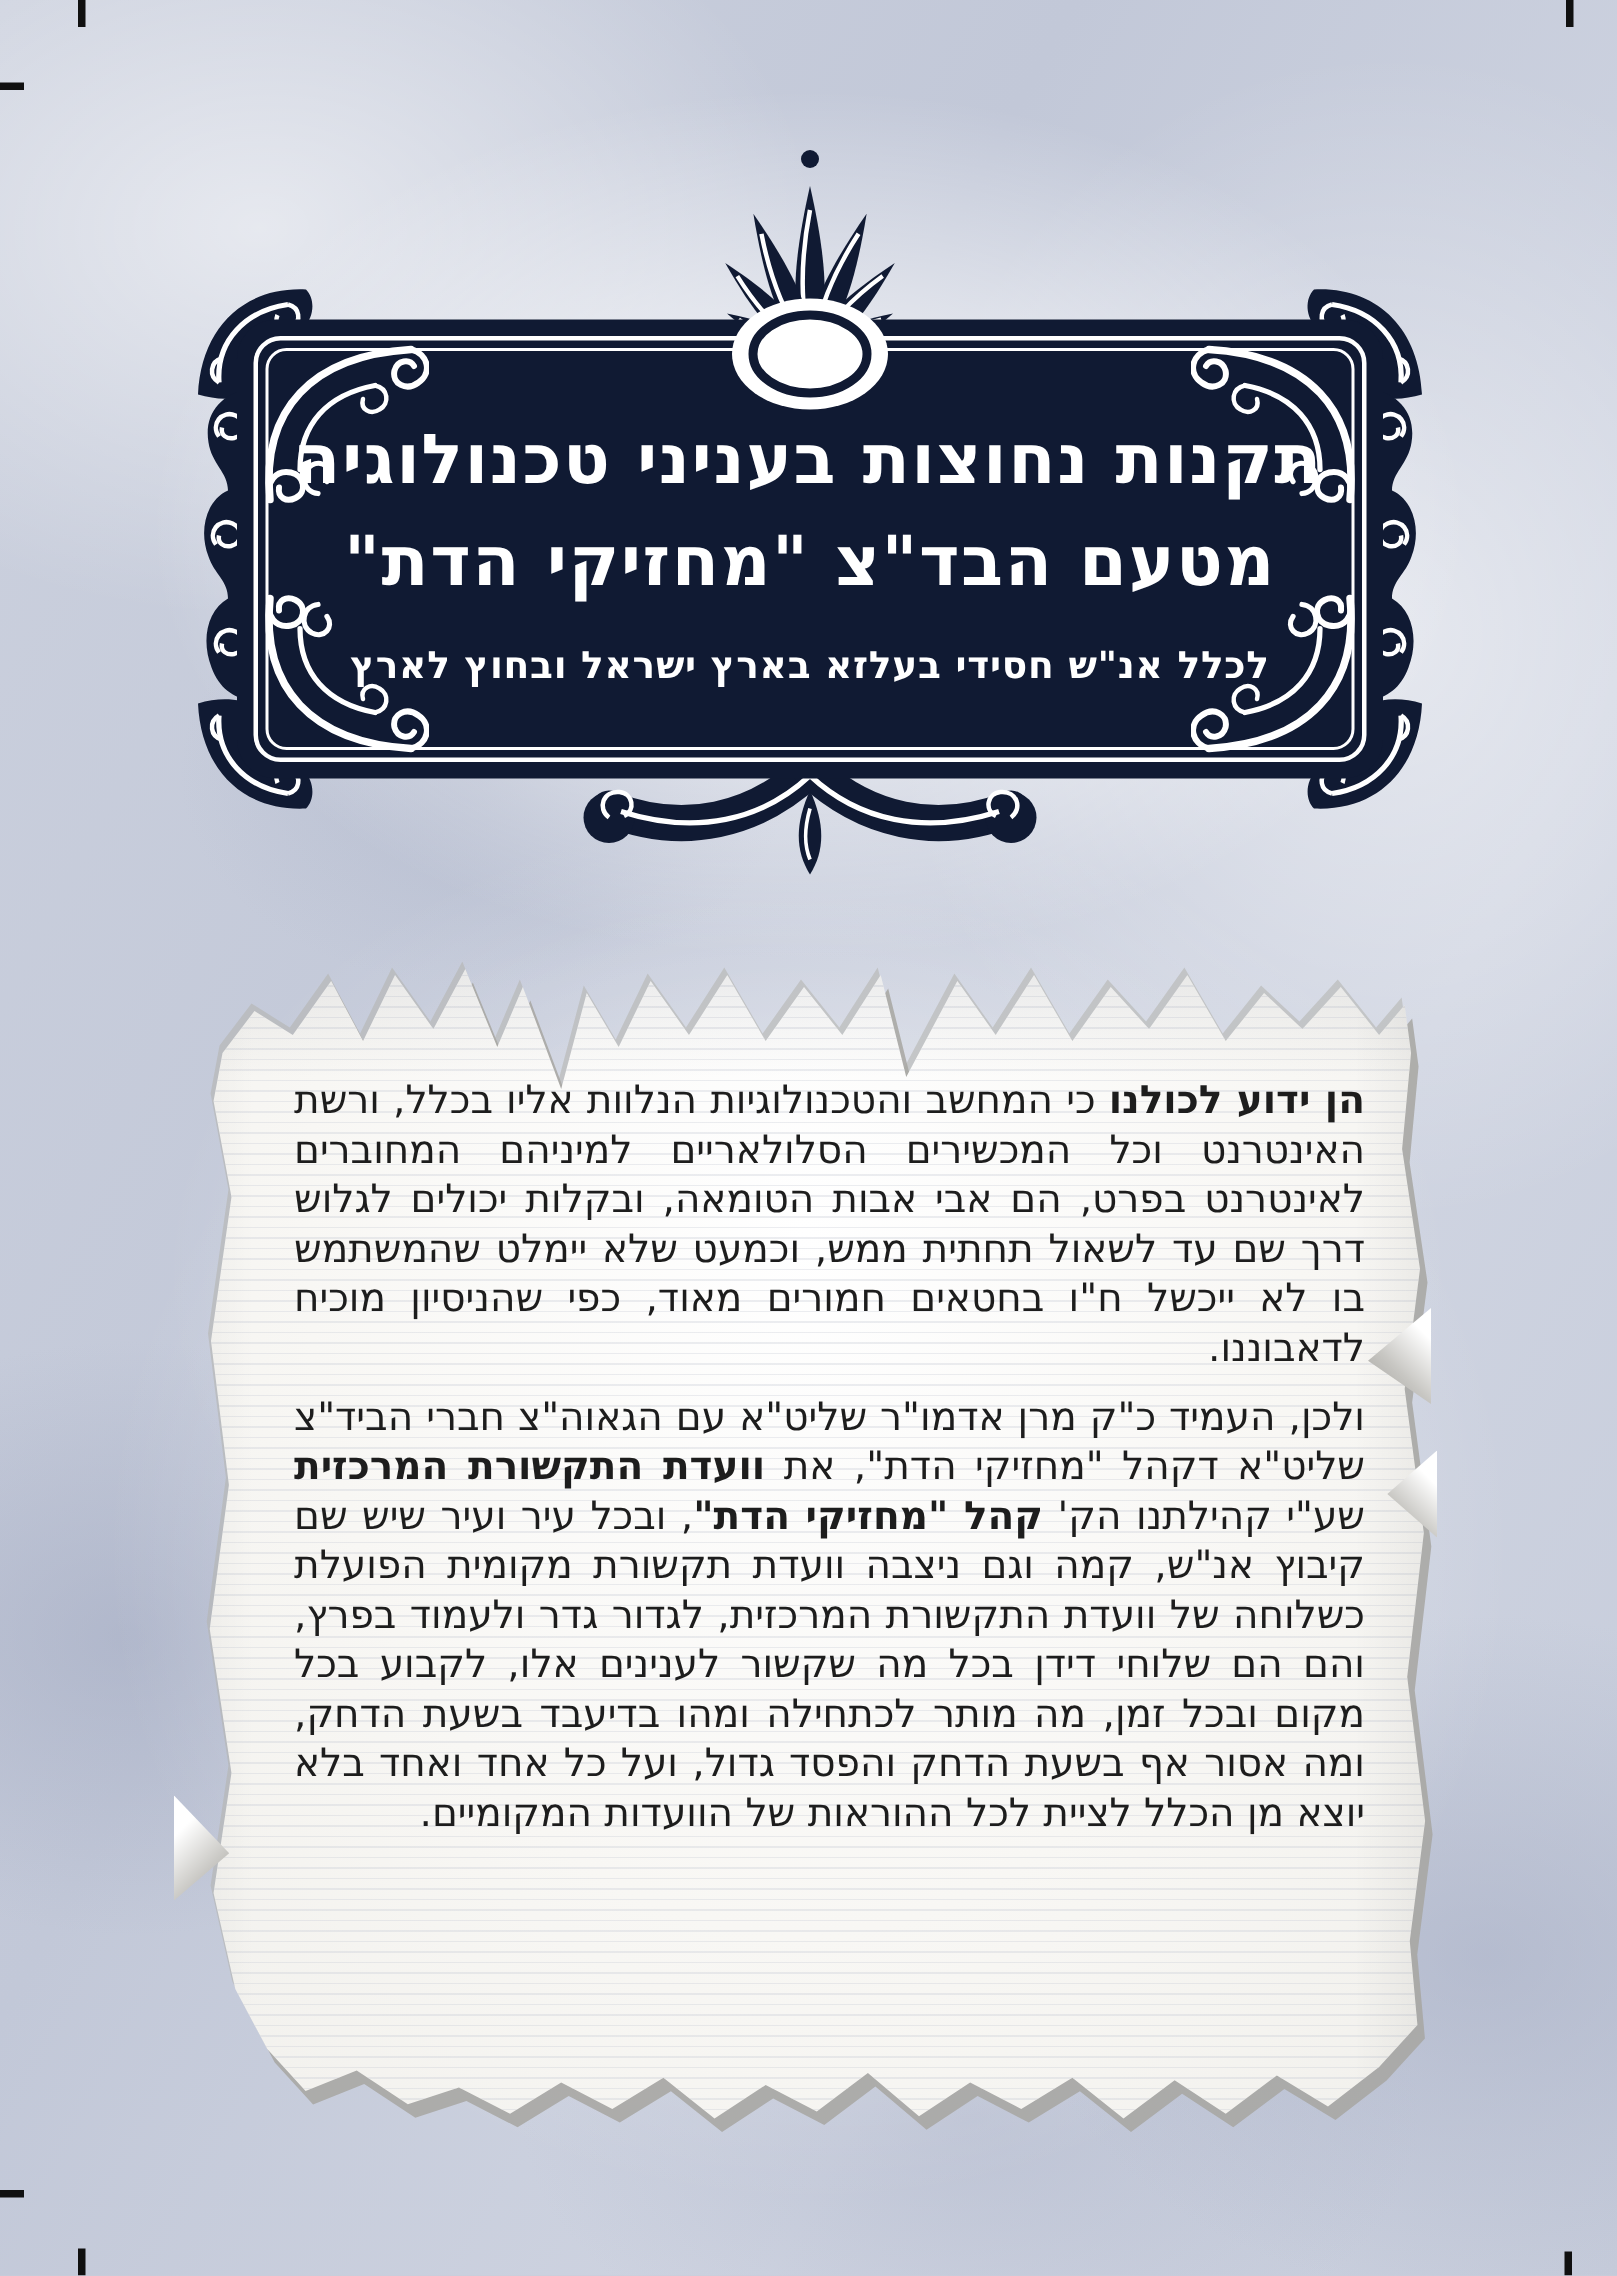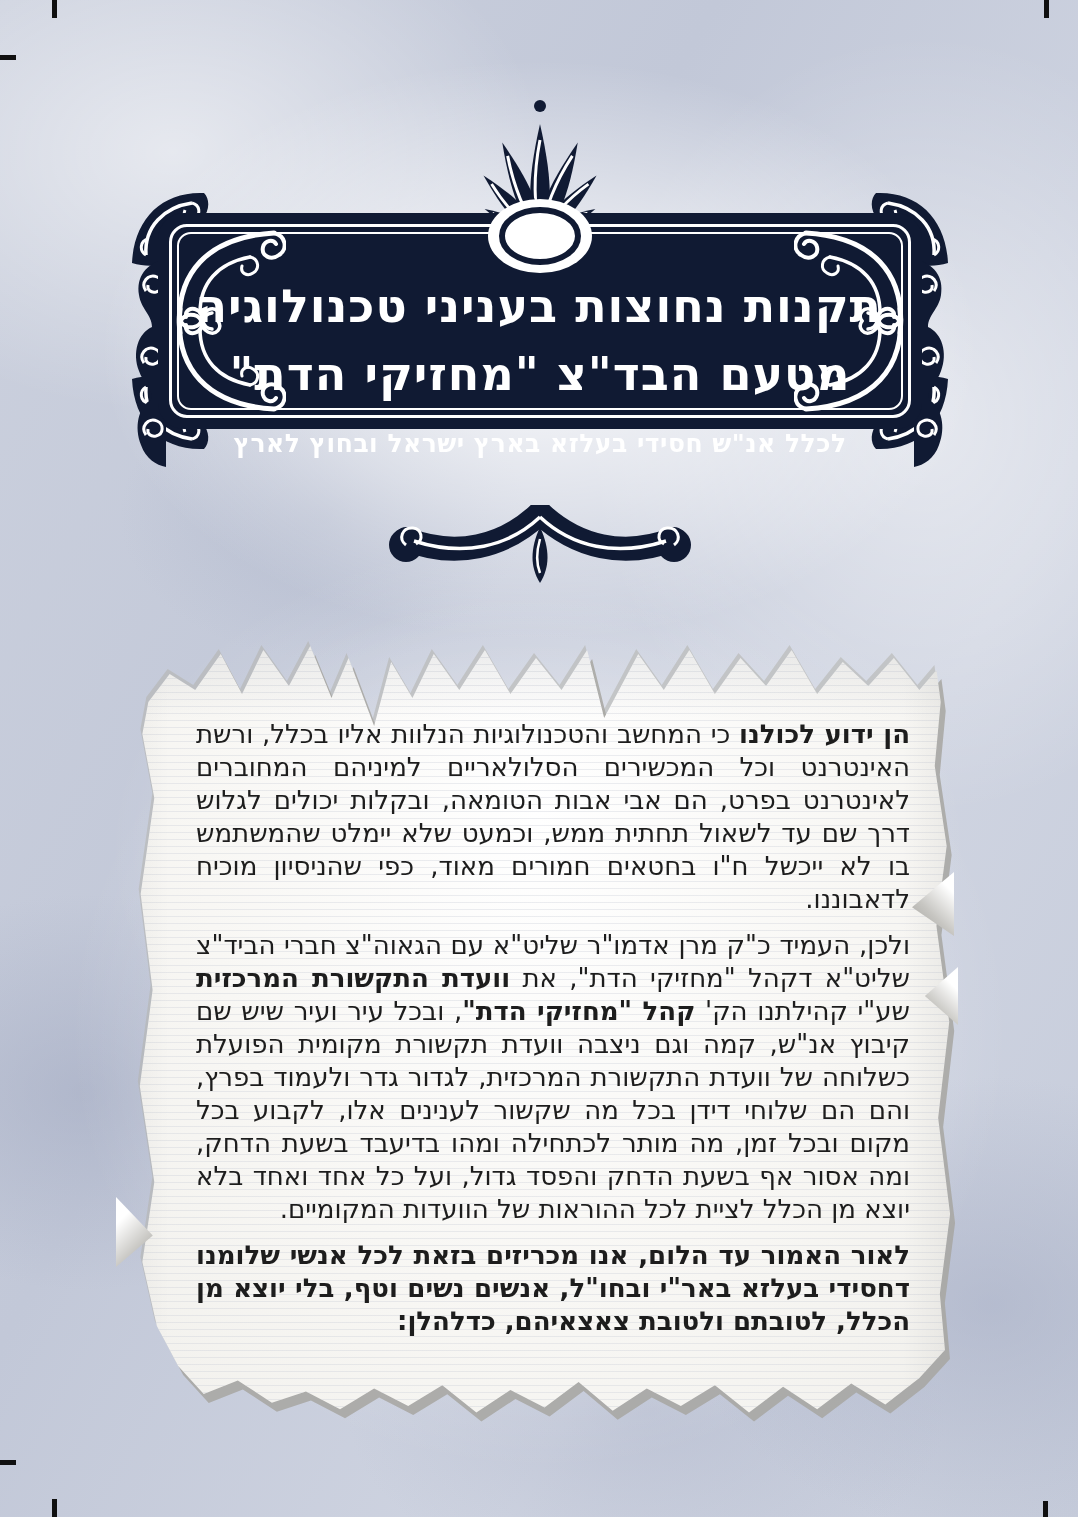"תקנות נחוצות בעניני טכנולוגיה" .frame-wrap { height: 216px -> 306px }
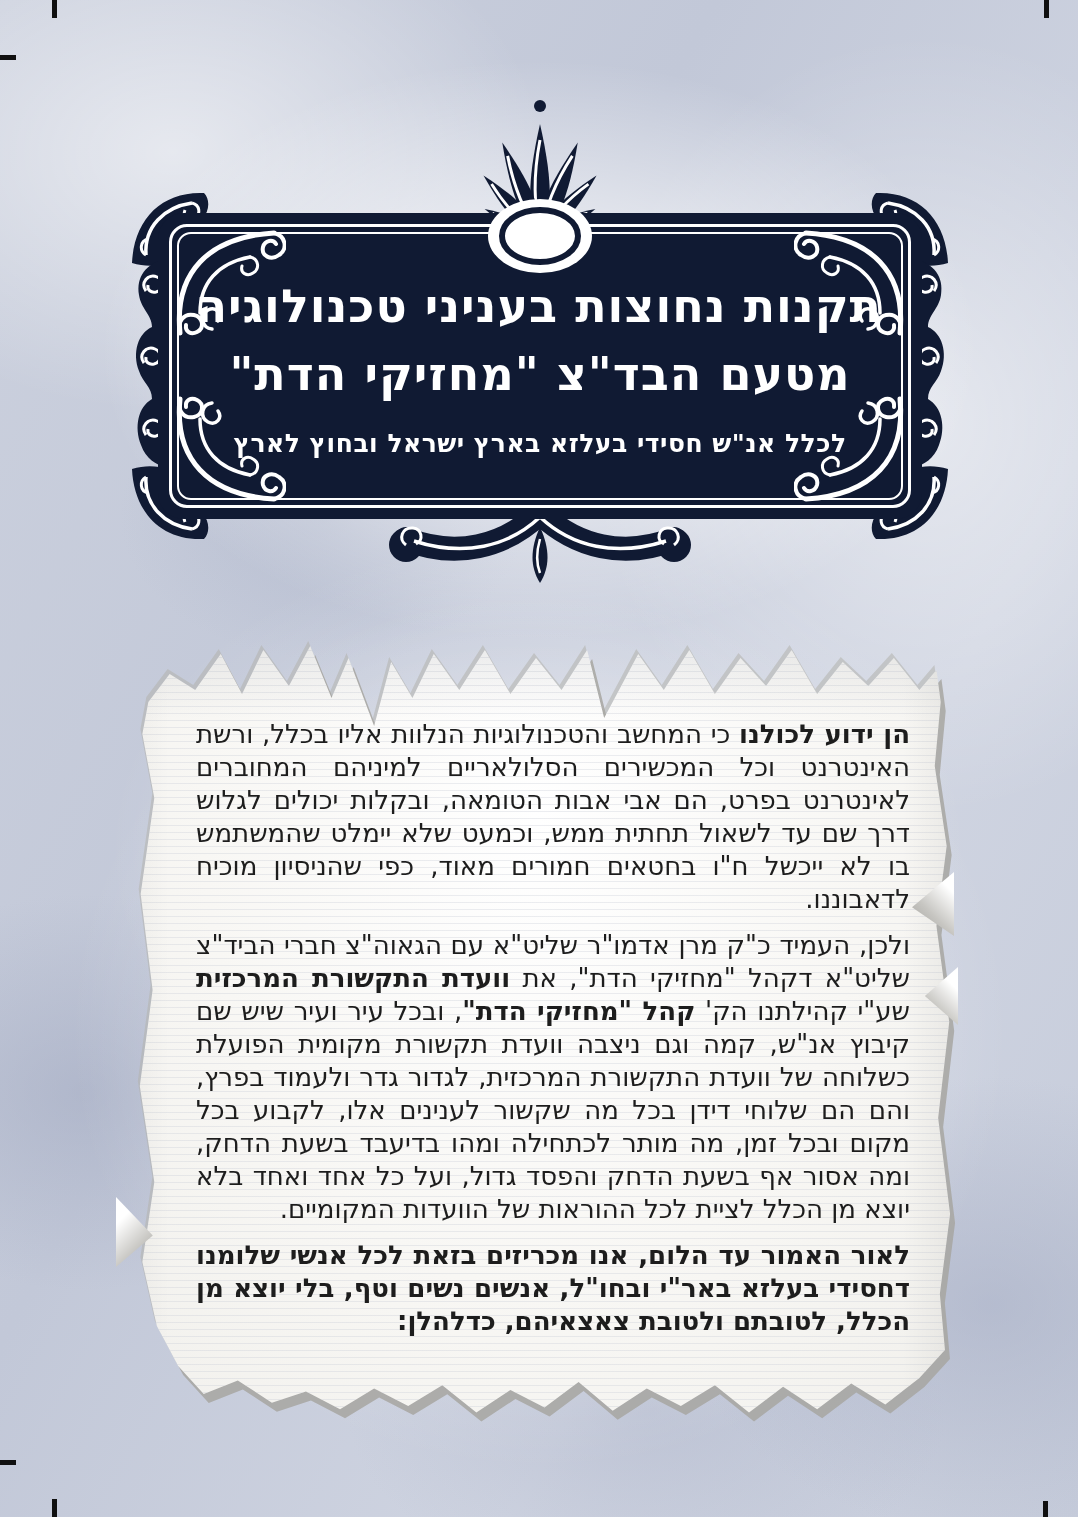"לאור האמור עד הלום, אנו" p { html: <p><span>לאור האמור עד הלום, אנו מכריזים בזאת לכל אנשי שלומנו דחסידי בעלזא באר"י ובחו"ל, אנשים נשים וטף, בלי יוצא מן הכלל, לטובתם ולטובת צאצאיהם, כדלהלן:</span></p> -> none }
